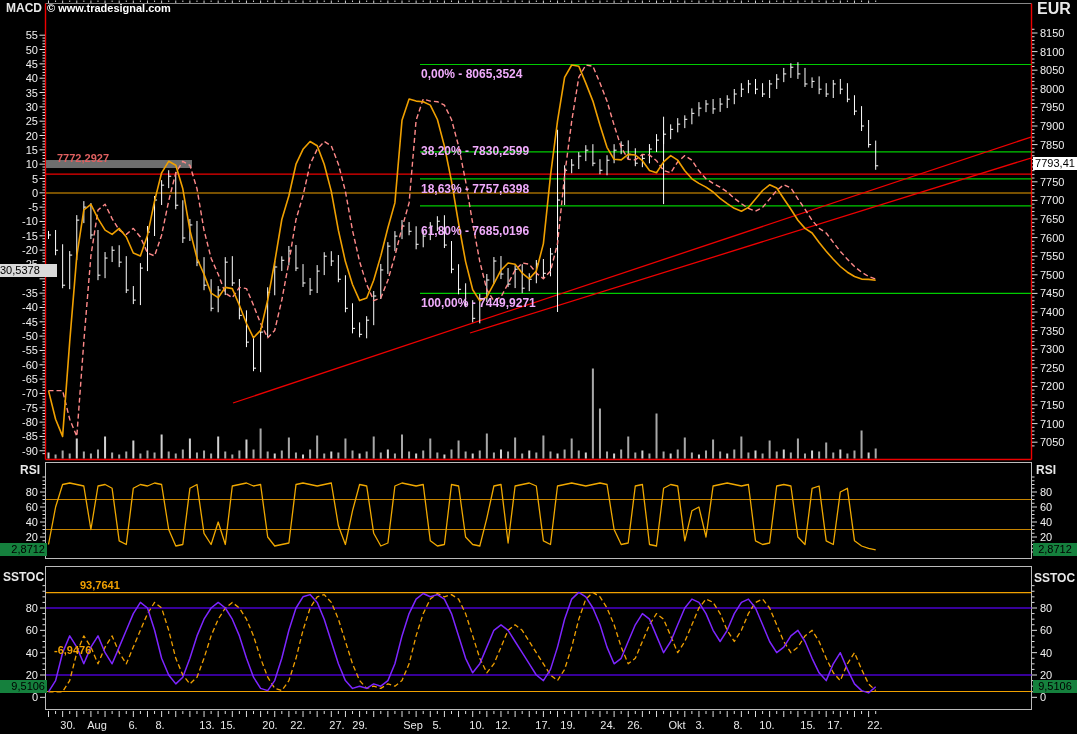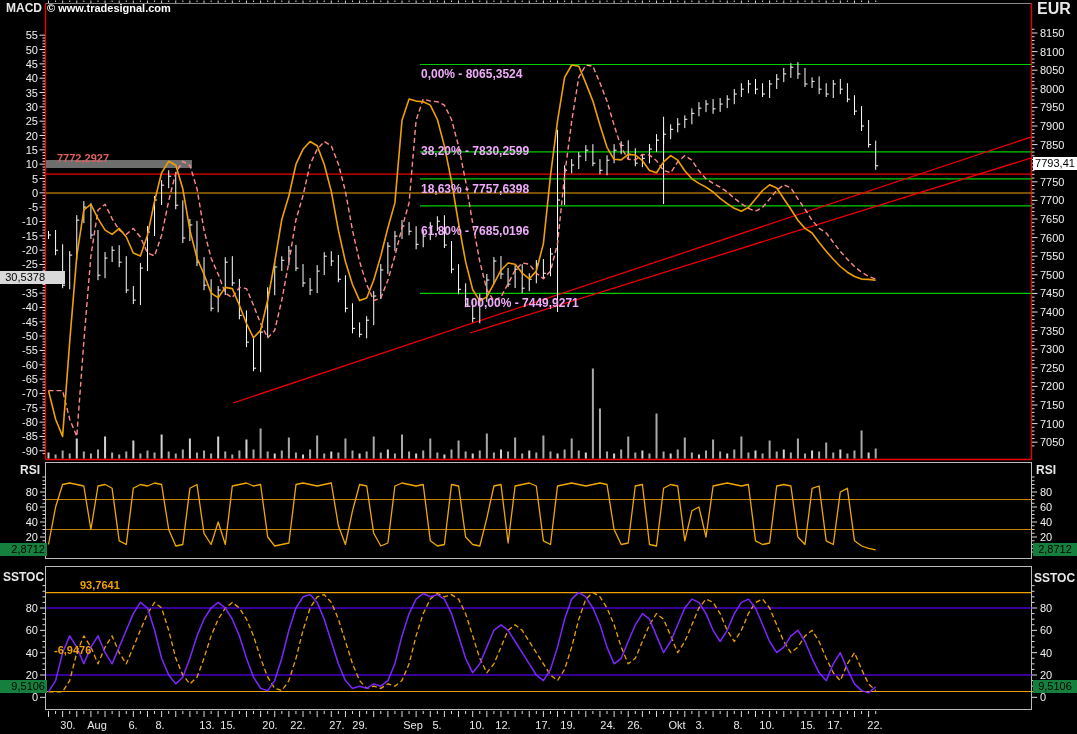"30,5378" div.valbox { padding-right: 20px -> 12px; text-align: right -> left; top: 271px -> 264px }
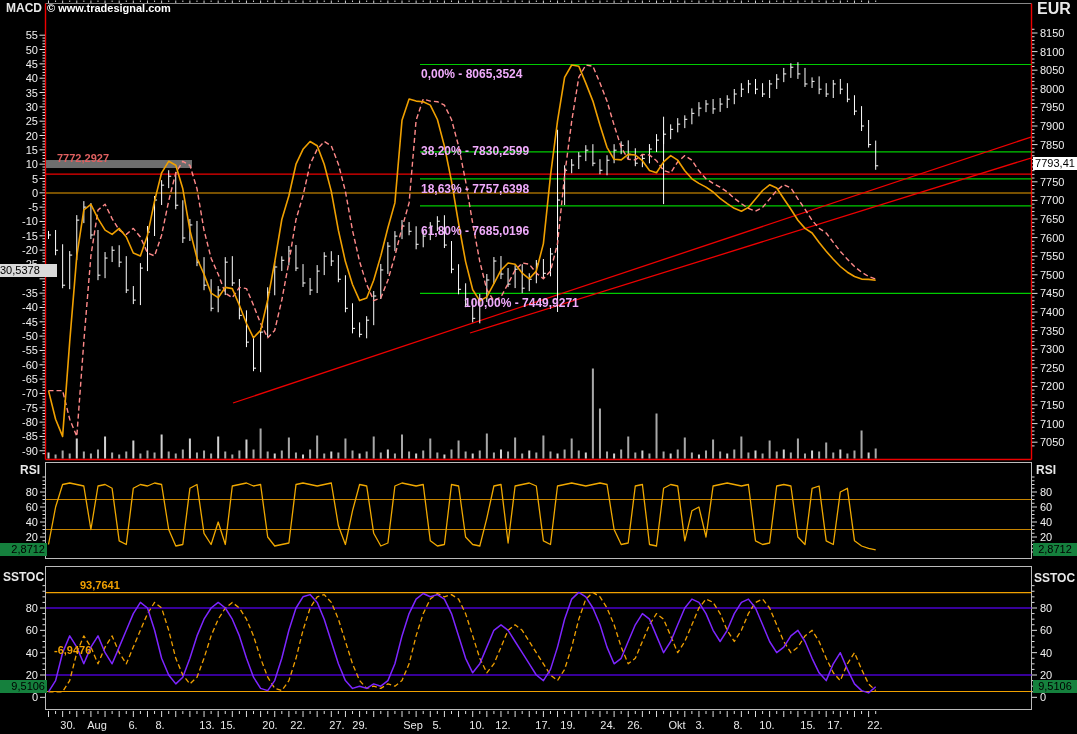"100,00% - 7449,9271" div.lbl { margin-left: 43px -> none }
